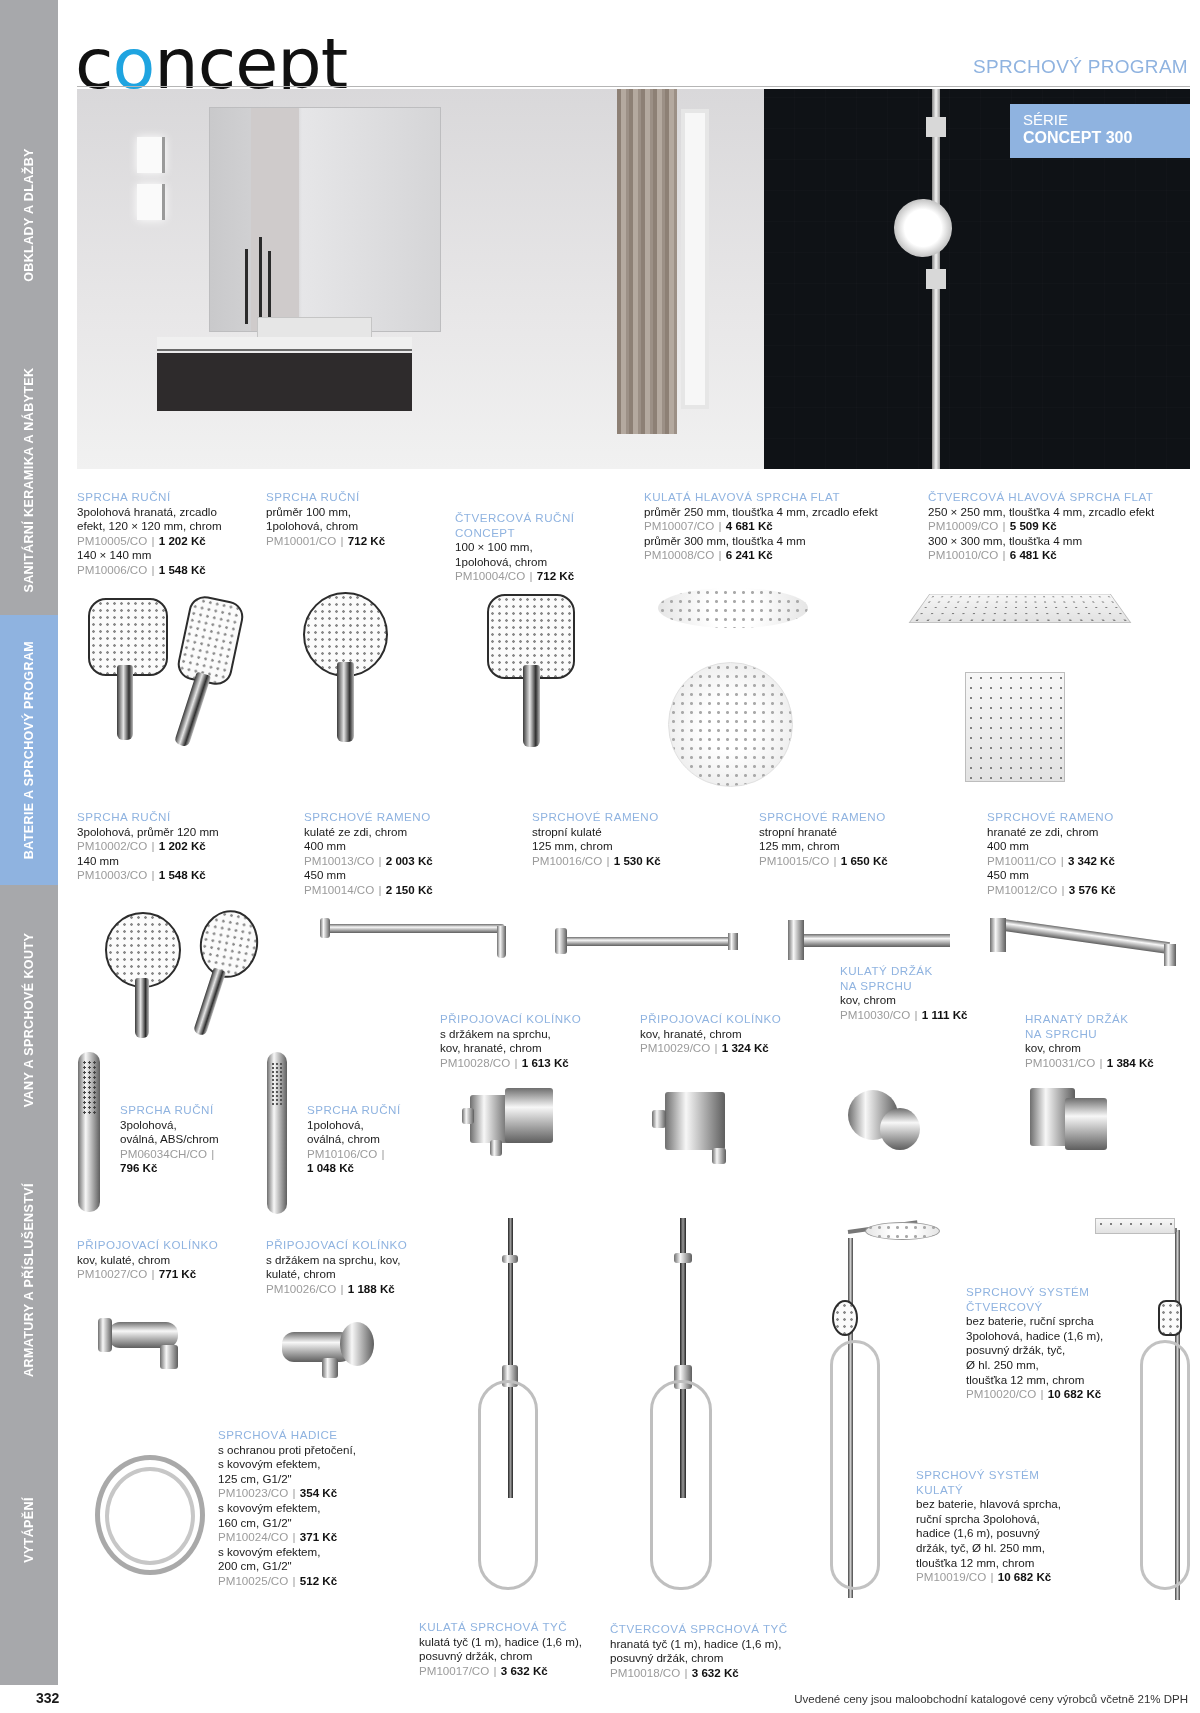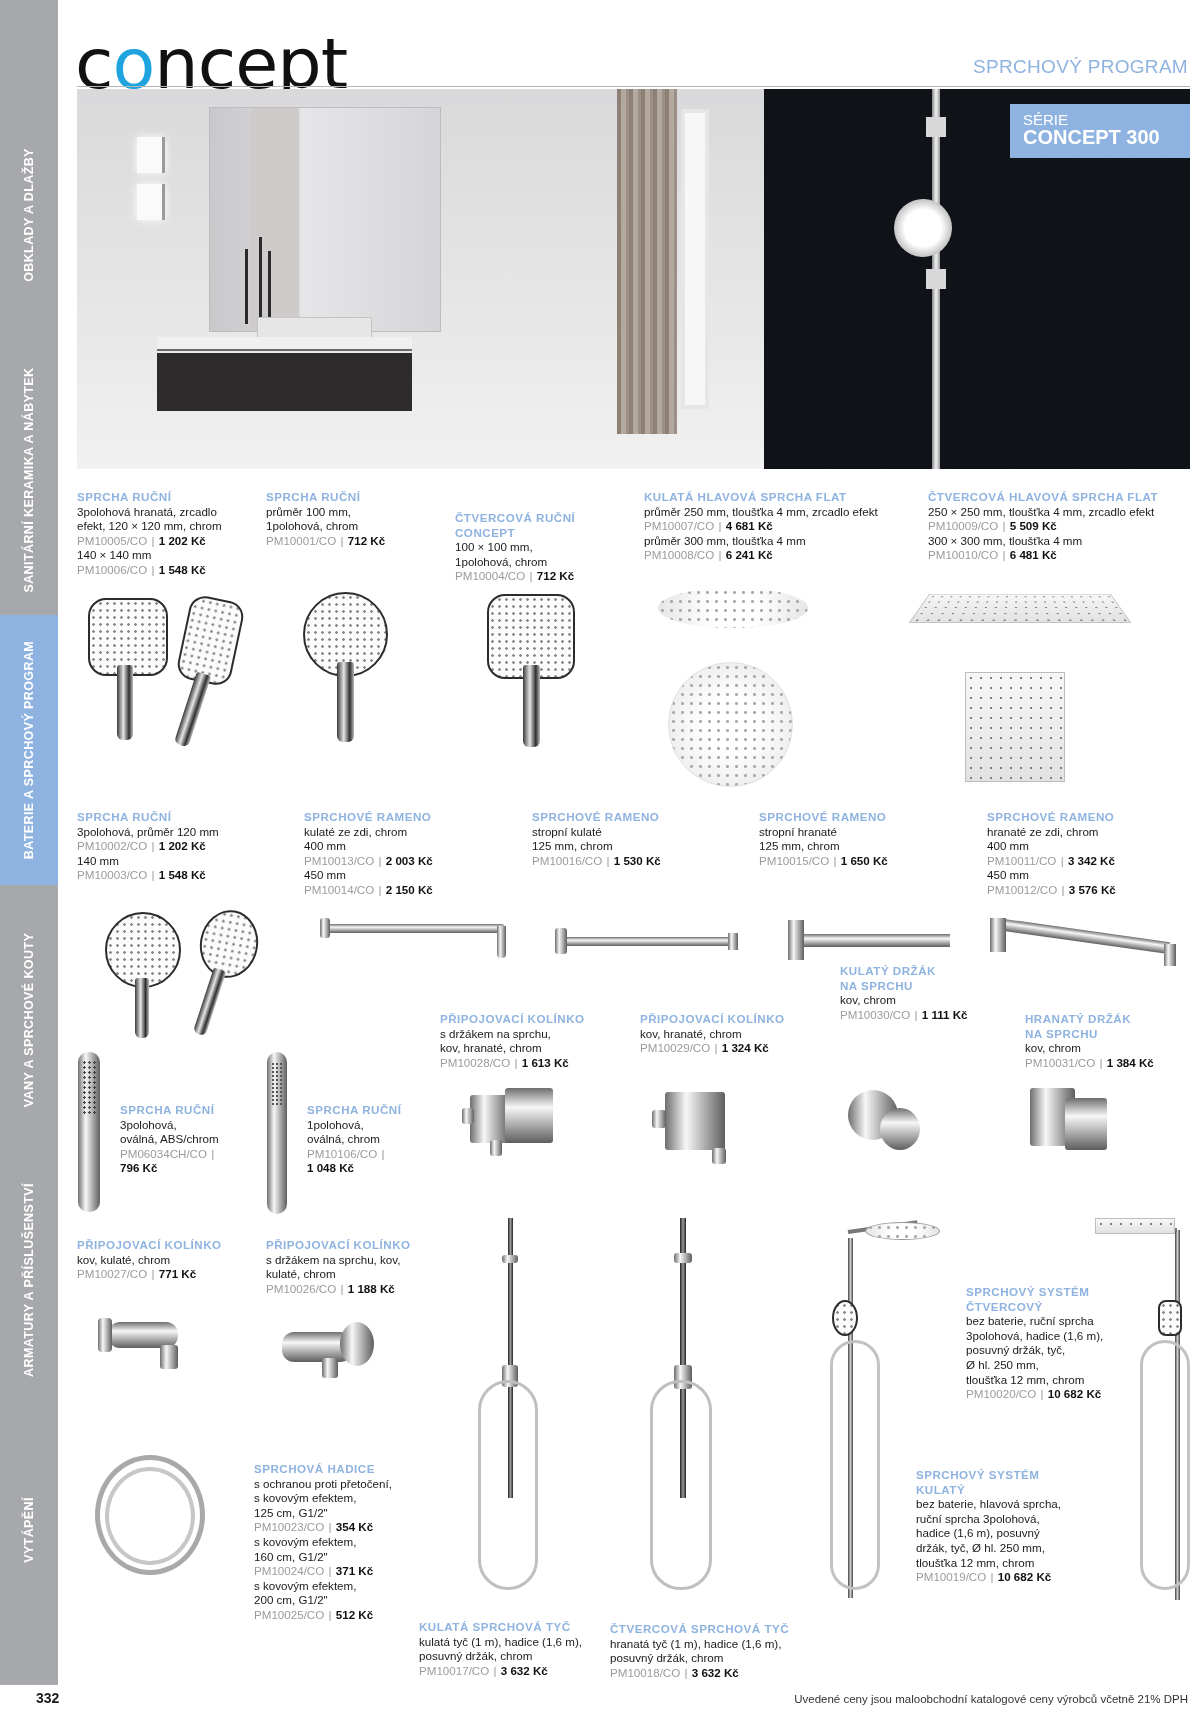"CONCEPT 300" .series-badge .l2 { font-size: 20px -> 16px }
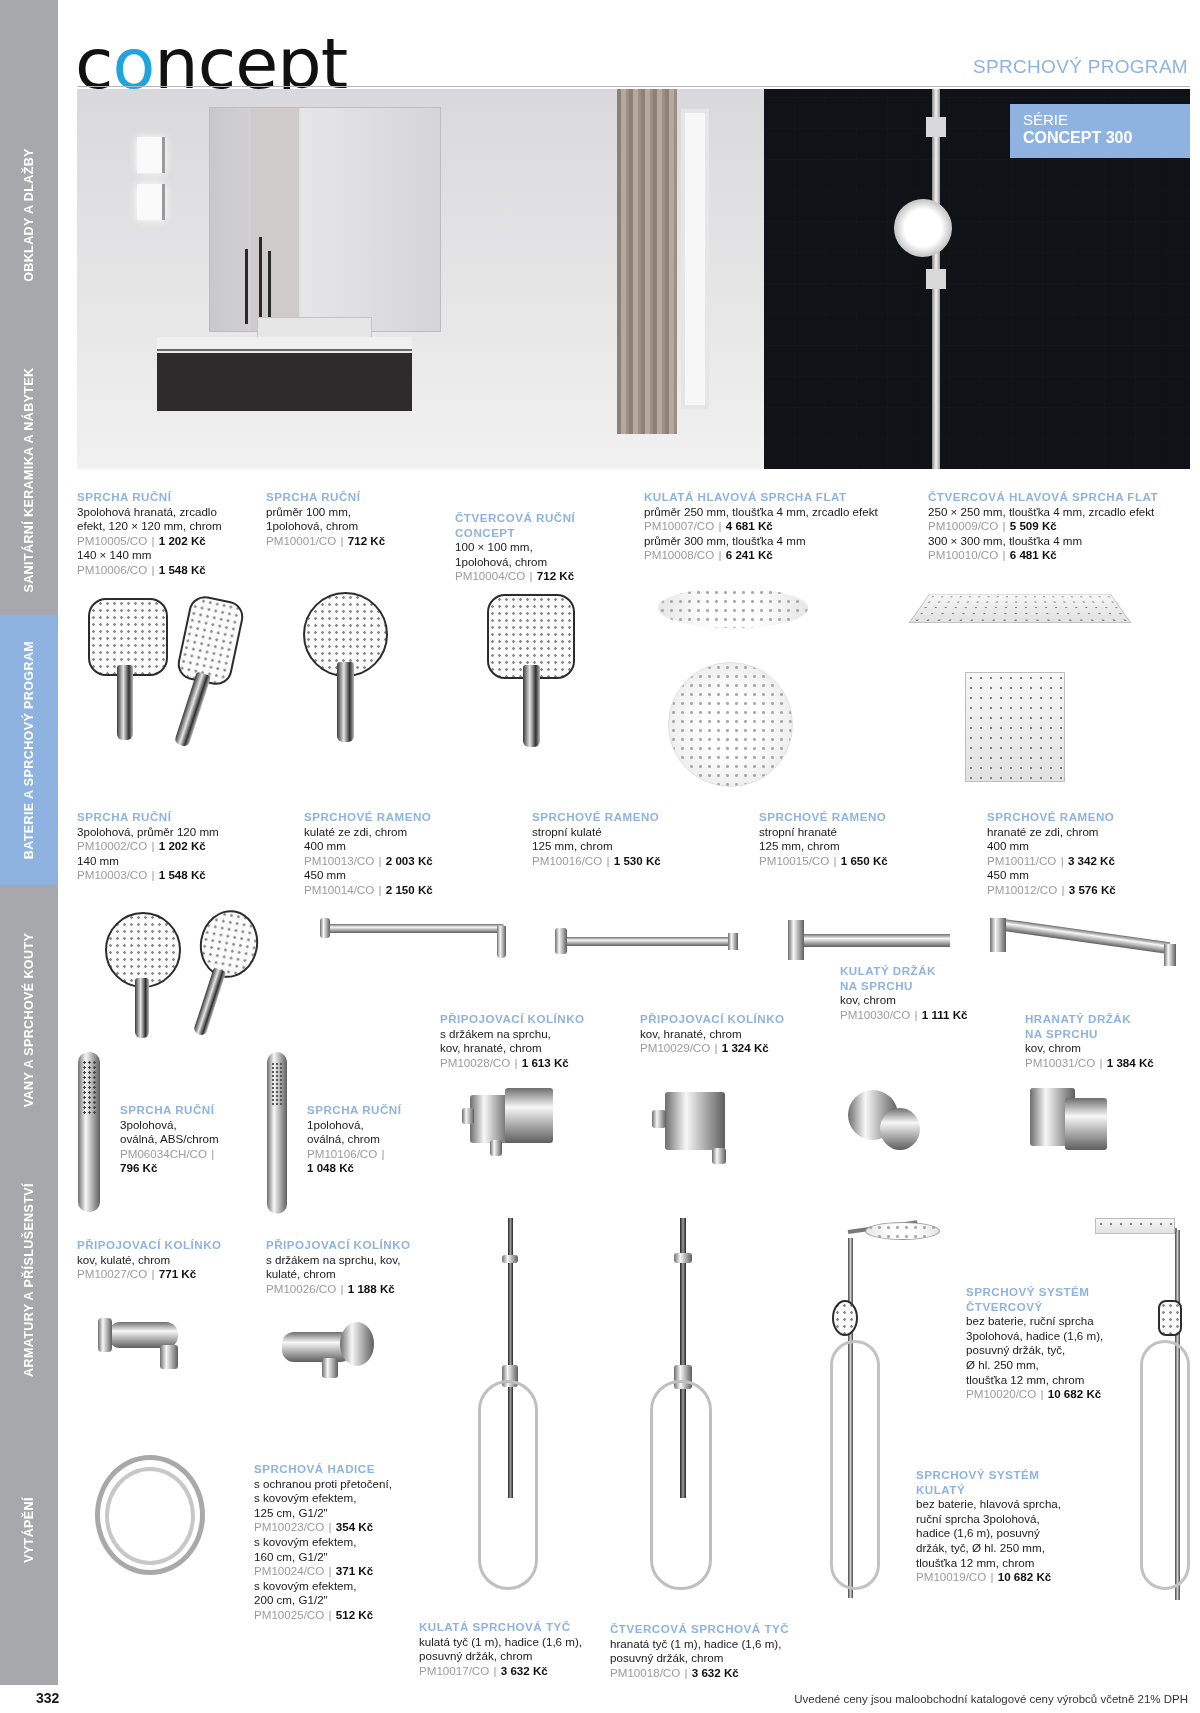"SPRCHA RUČNÍ" .prod .title { font-weight: bold -> normal }
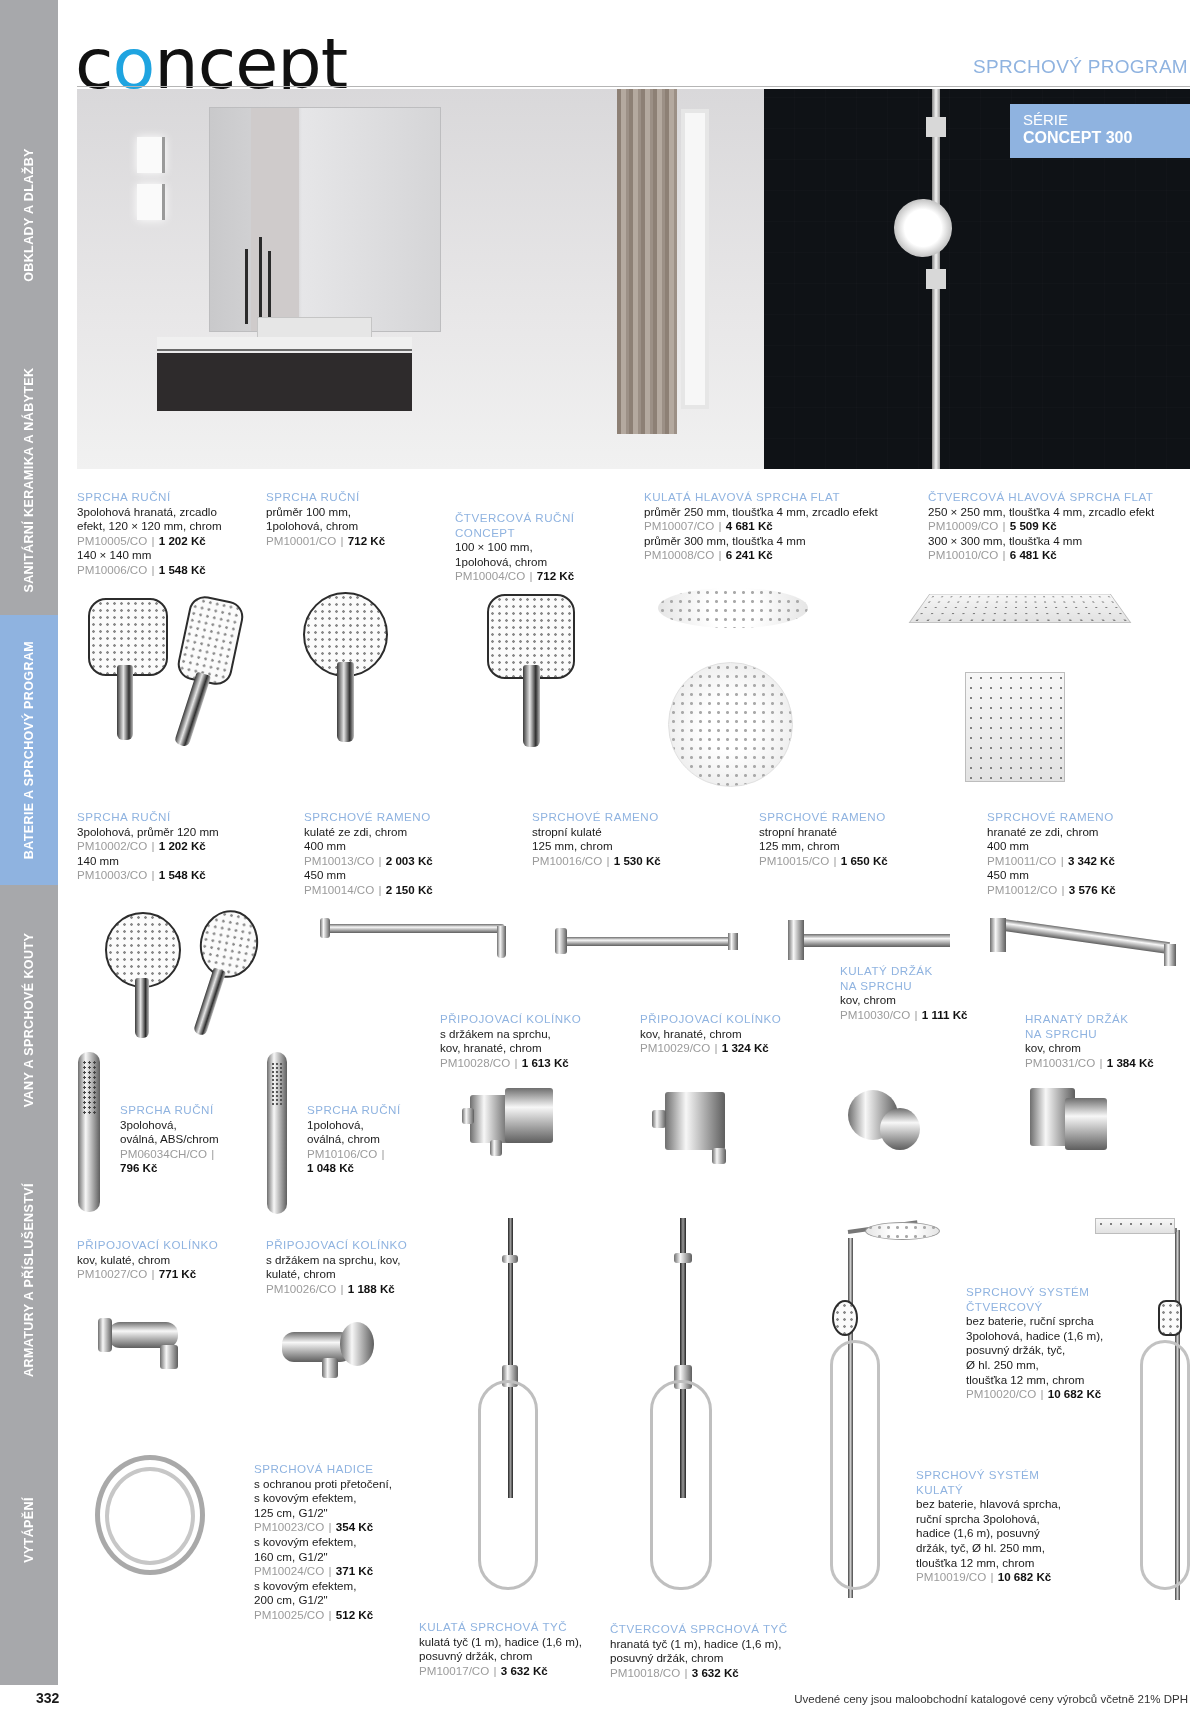"SPRCHOVÁ HADICE" div.prod { margin-left: 36px -> none; top: 1462px -> 1428px }
